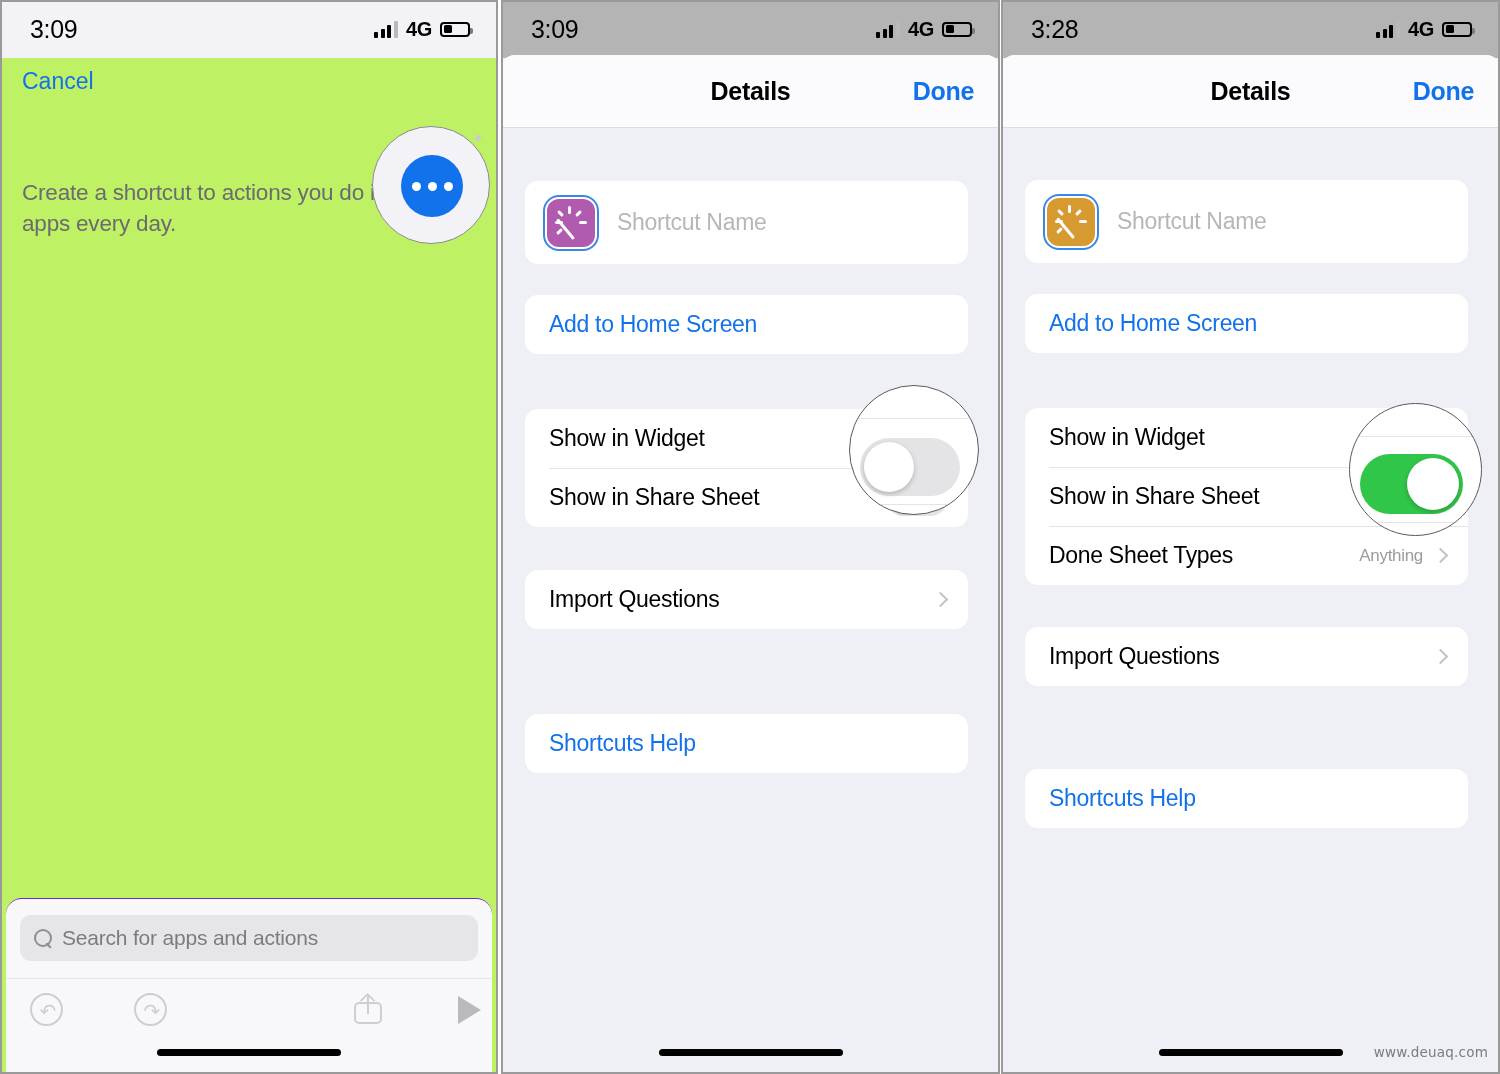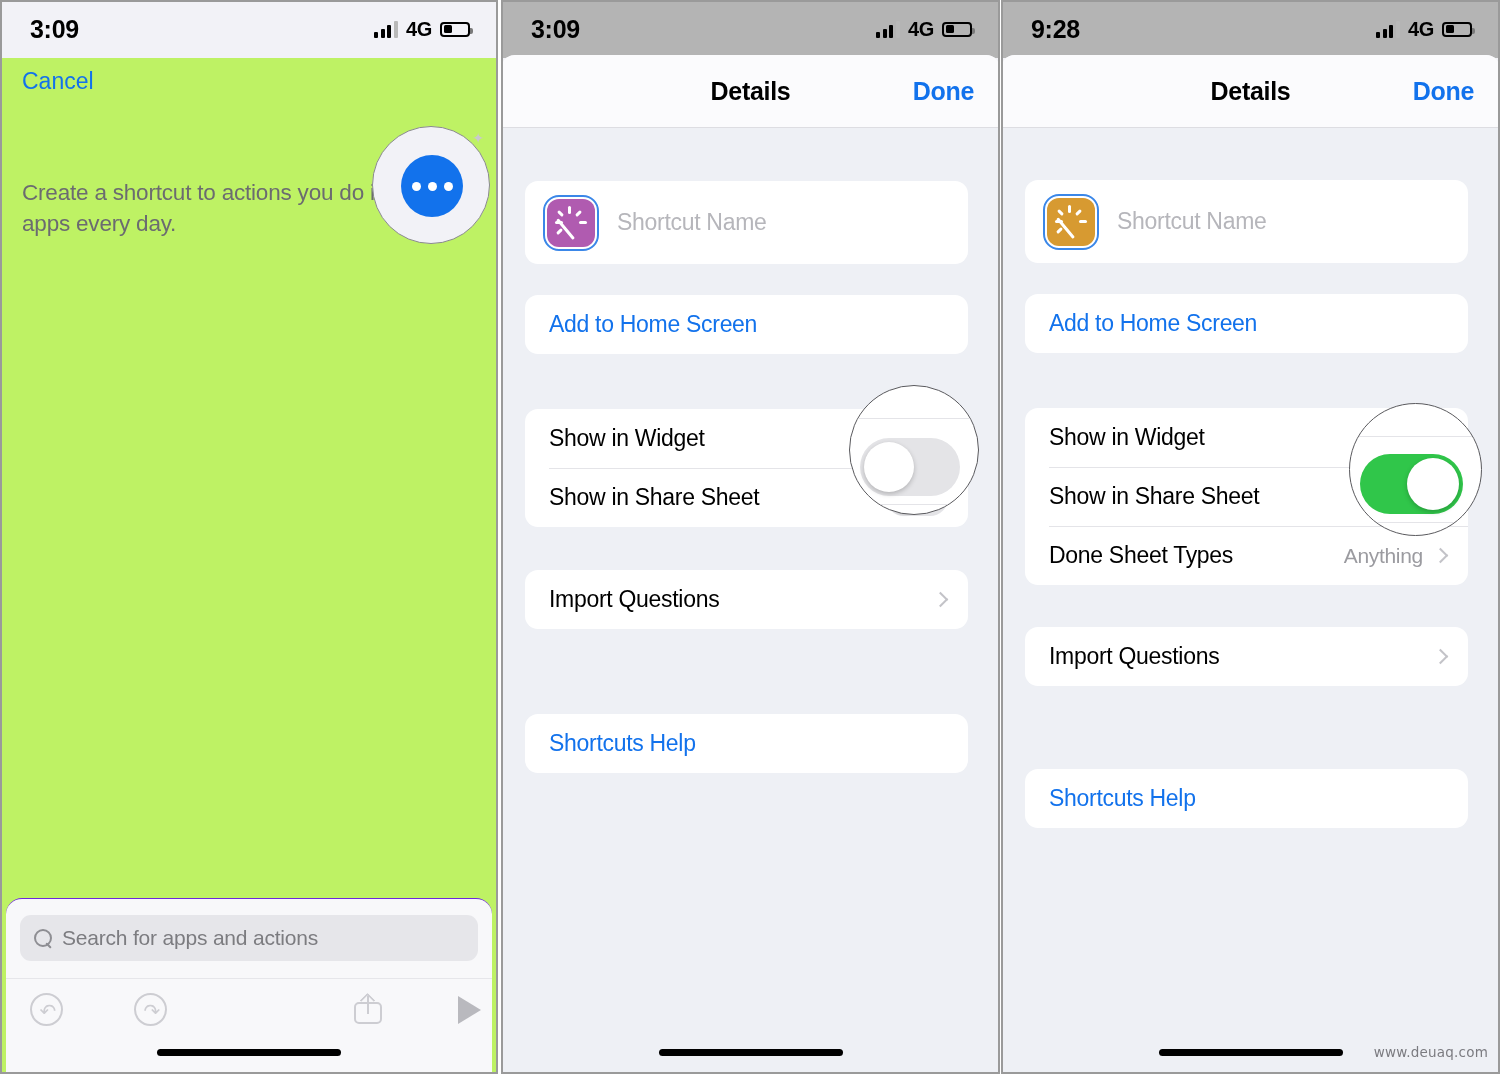"3:09" .clock { font-weight: 700 -> 400 }
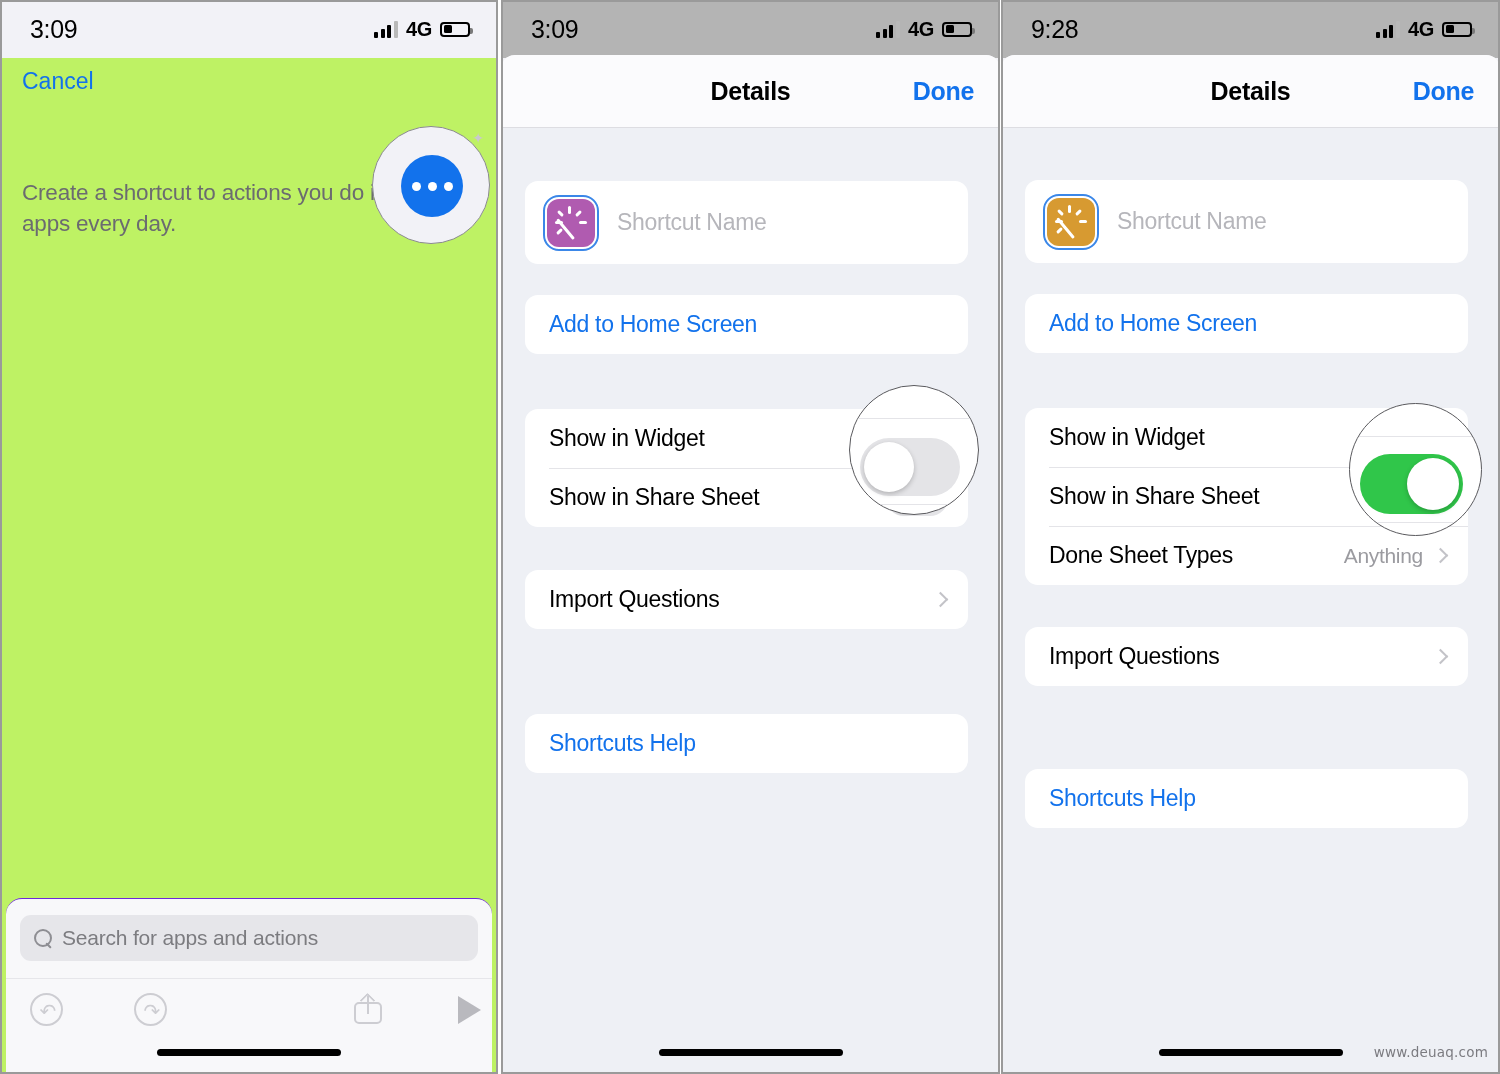"9:28" div.clock { text: 9:28 -> 3:28 }
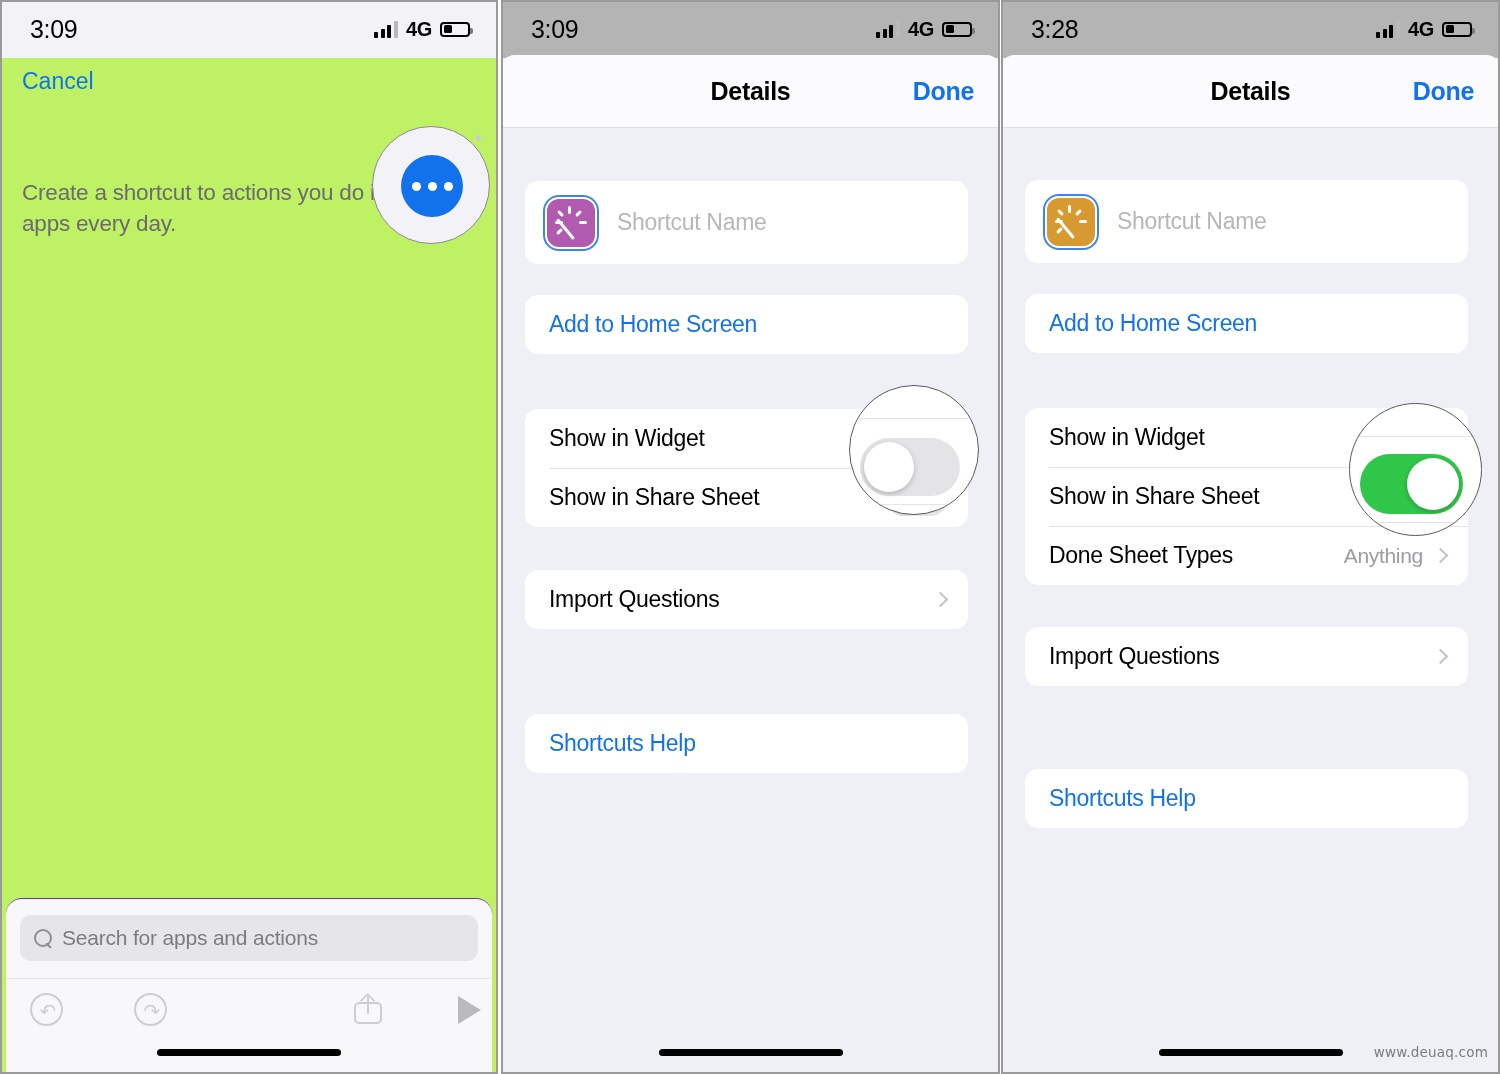"Anything" .row-value { font-size: 21px -> 17px }
